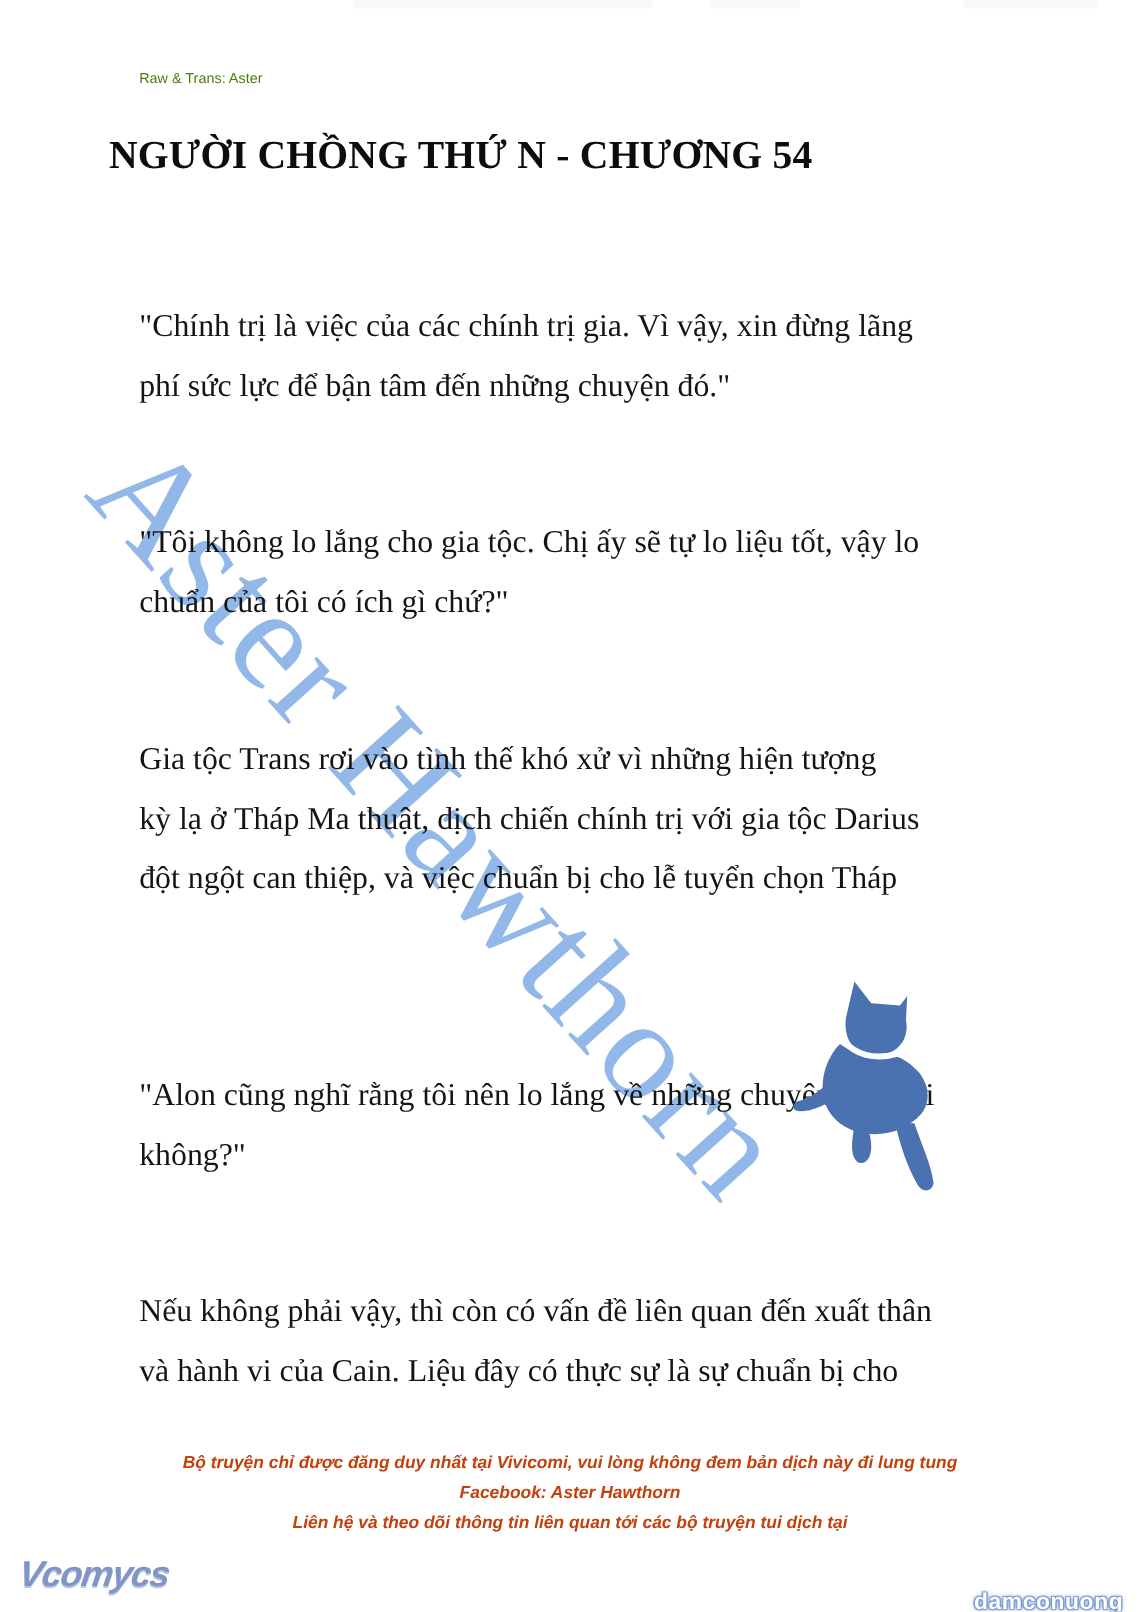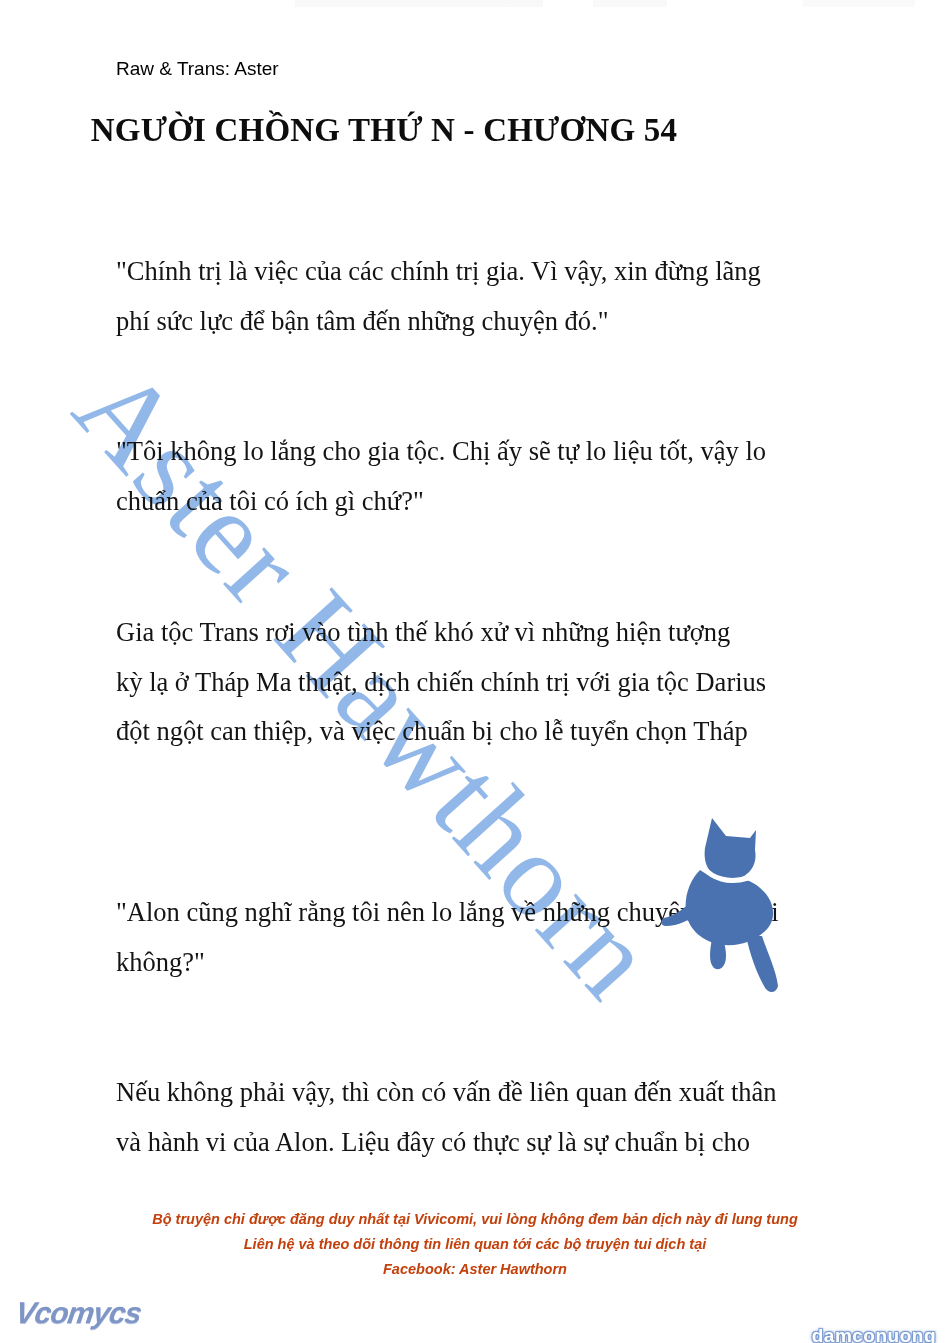"Raw & Trans: Aster" .credit { color: #000000 -> #4d7c0f; font-size: 19px -> 12px }
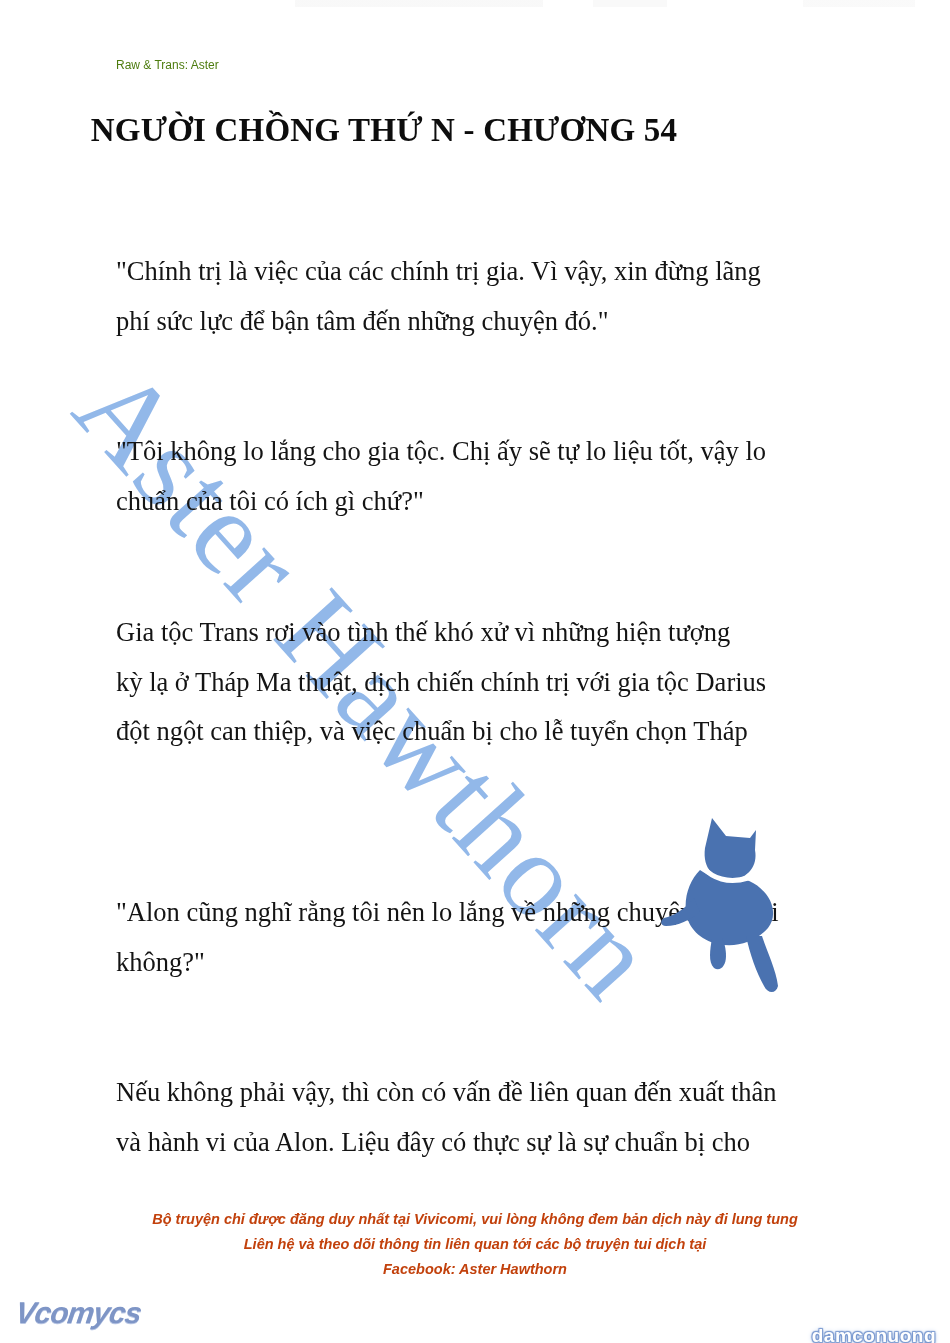"và hành vi của Alon." span.line { text: Alon -> Cain }
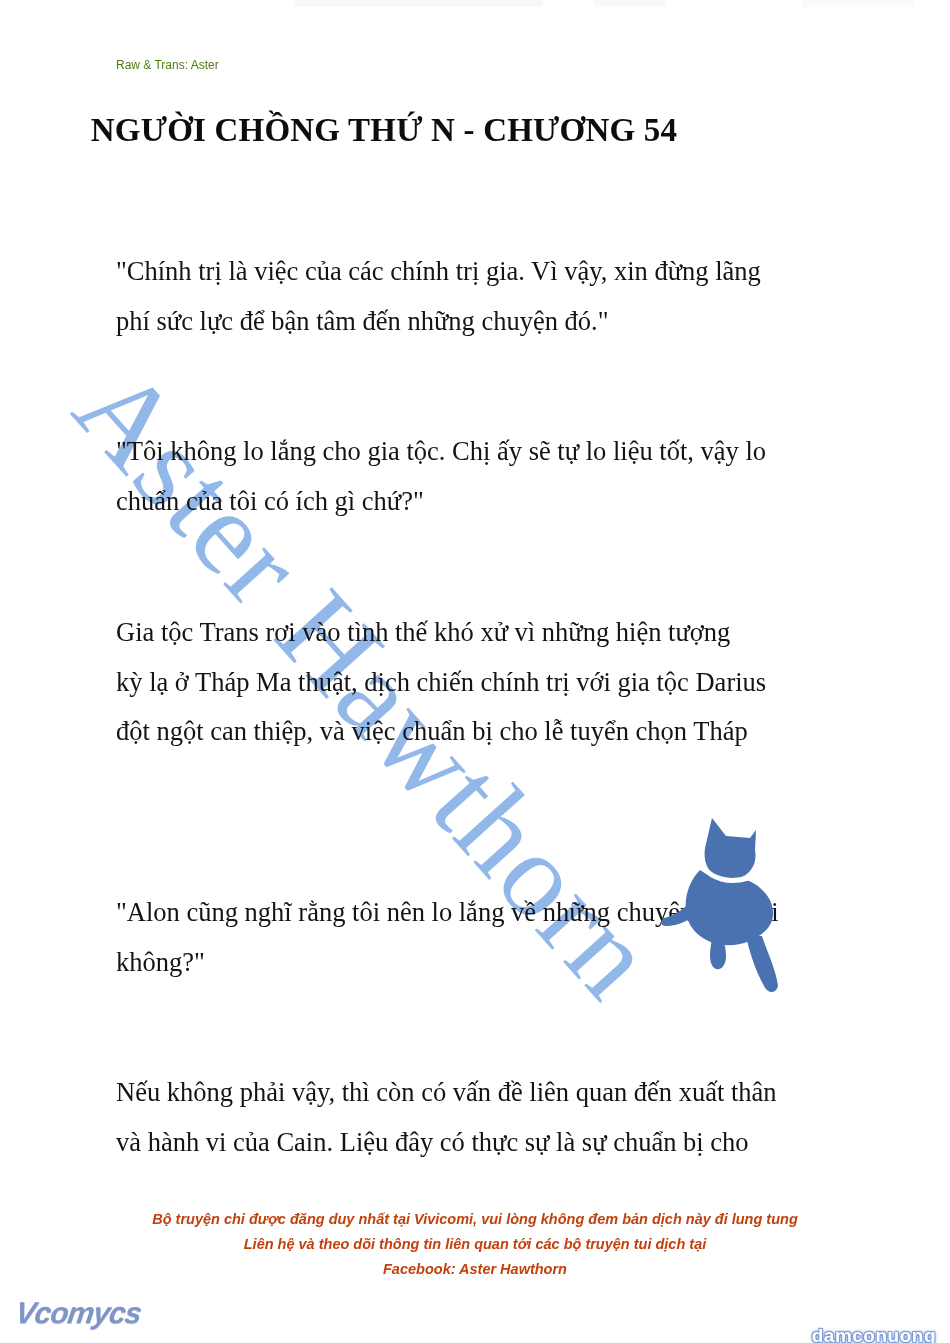"Liên hệ và theo dõi" span.fline { order: before "Facebook: Aster Hawthorn" -> after "Facebook: Aster Hawthorn" }
